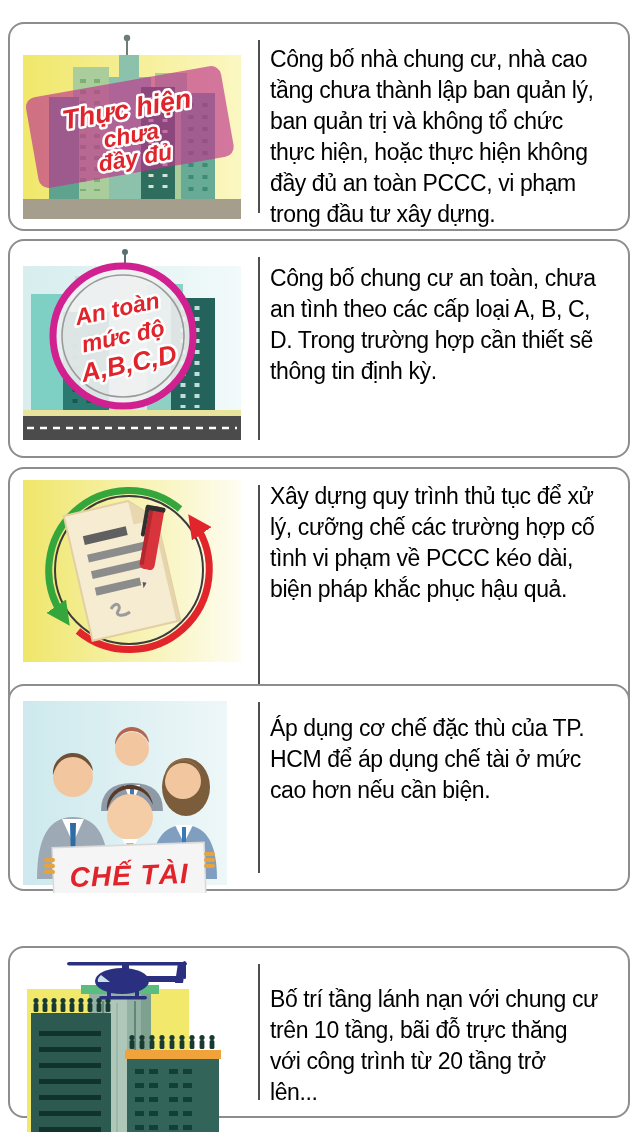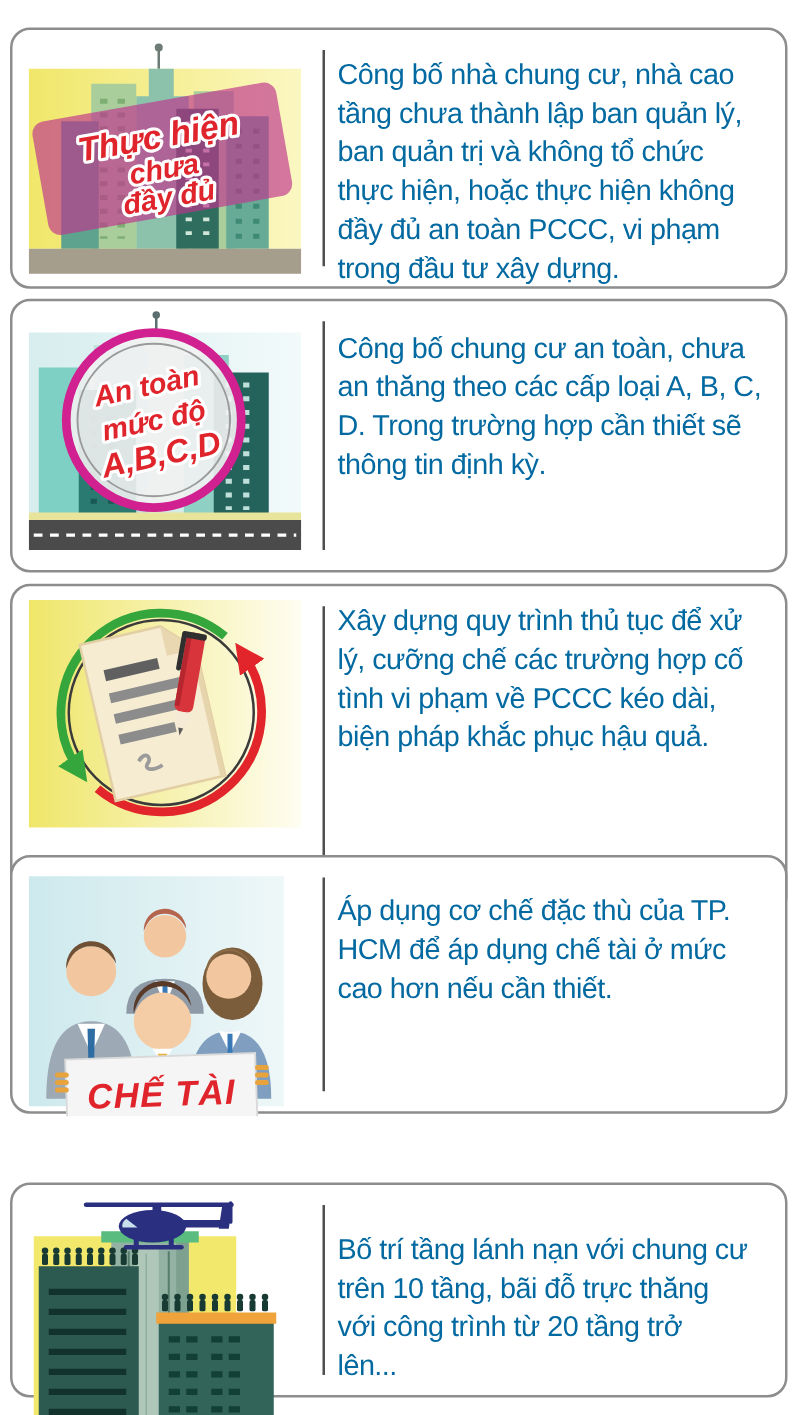"Công bố nhà chung cư," .card-text { color: #0369a1 -> #000000 }
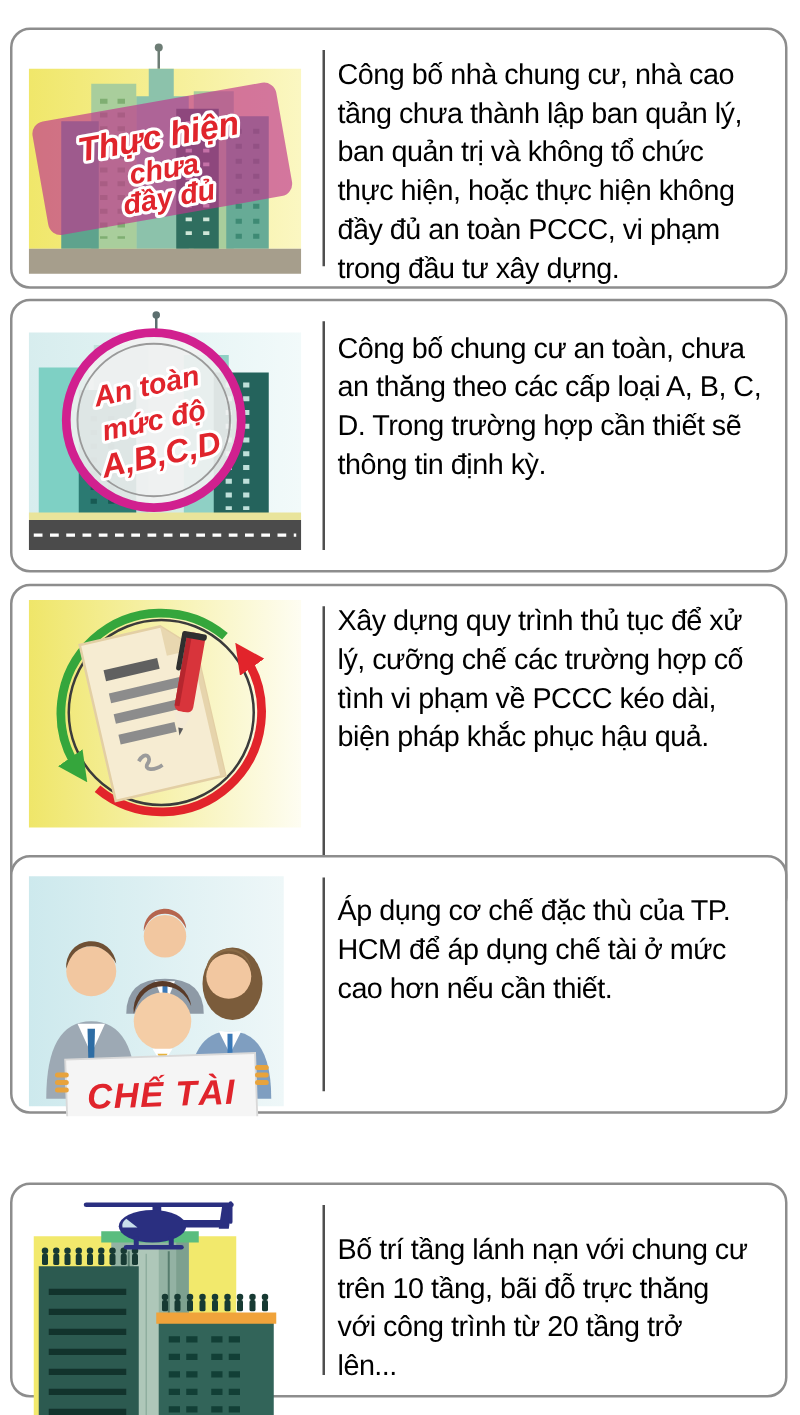"Công bố chung cư an" div.card-text { text: thăng -> tình }
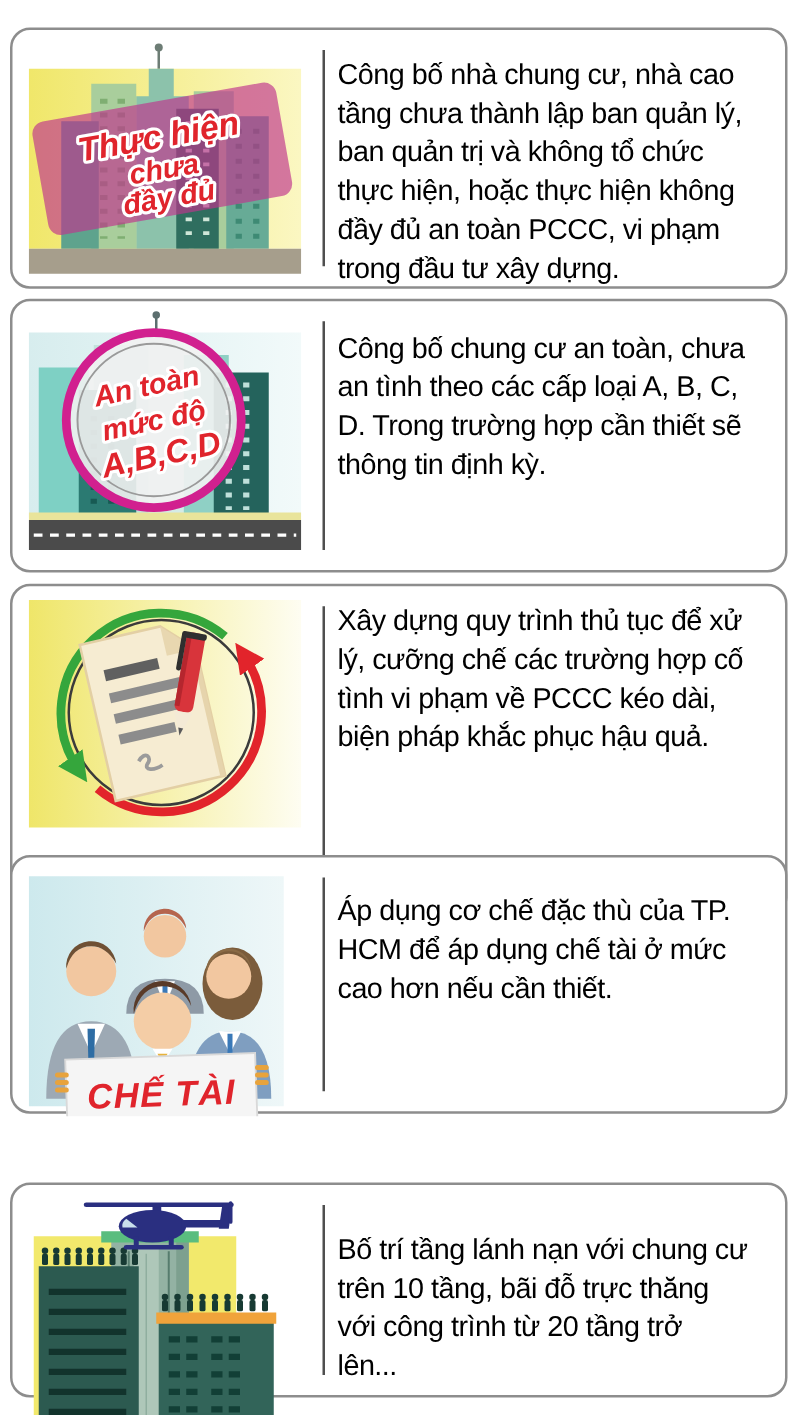"Áp dụng cơ chế đặc" div.card-text { text: thiết -> biện }
